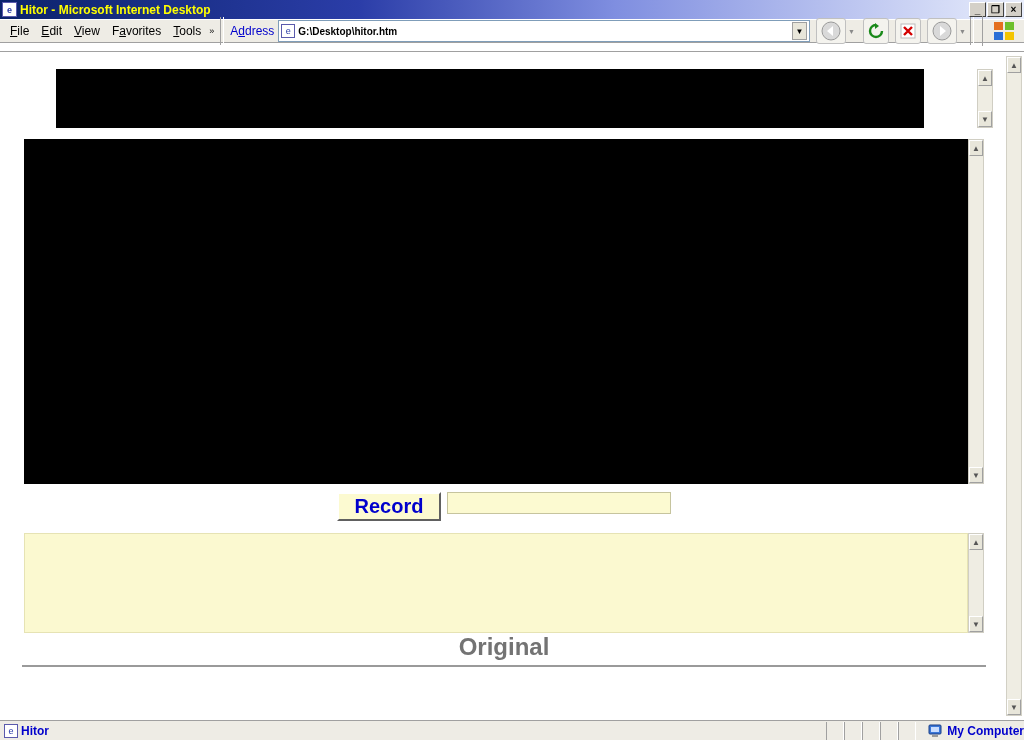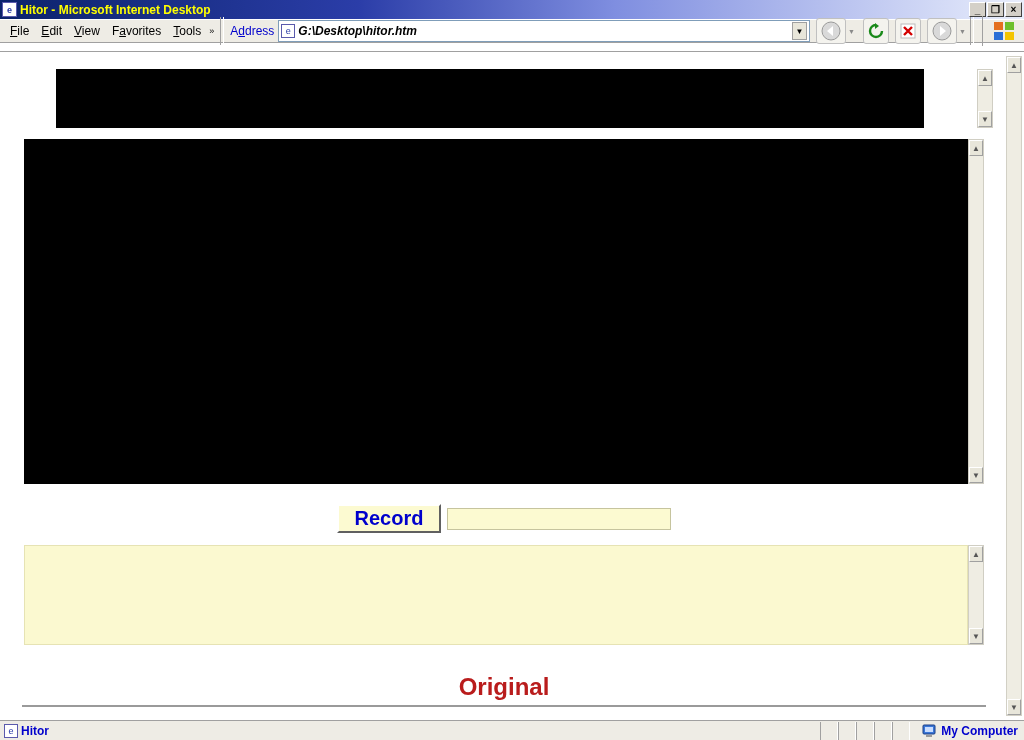"G:\Desktop\hitor.htm" .addr-text { font-size: 12px -> 10px; font-style: italic -> none }
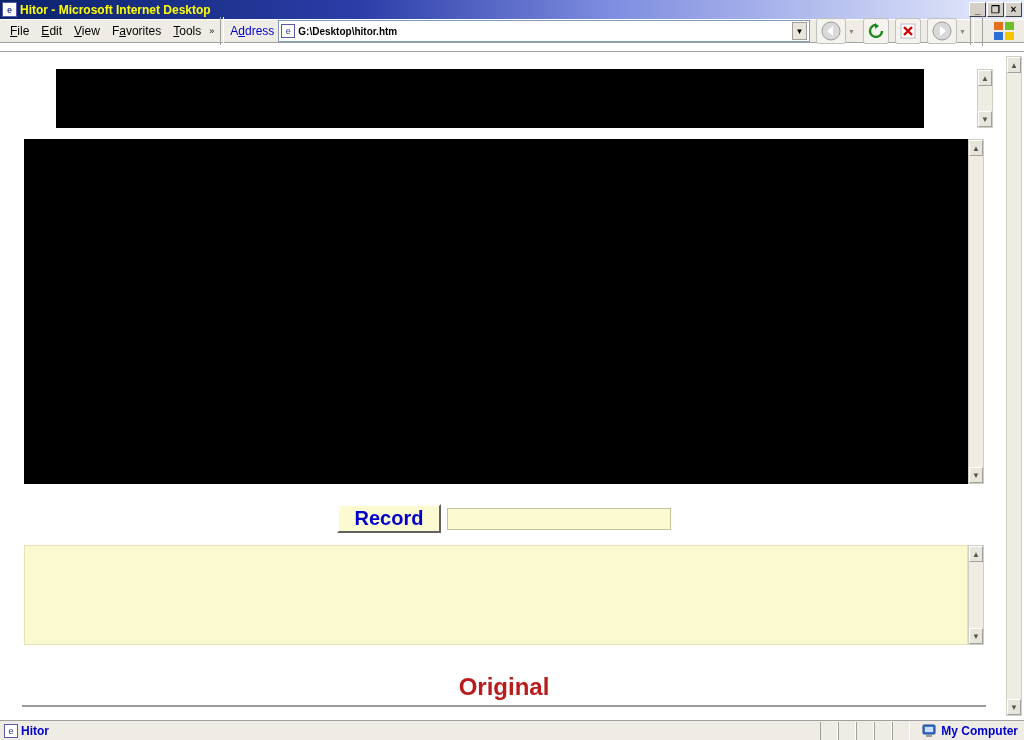"Record" .rec-row { align-items: center -> none; margin-top: 20px -> 8px }
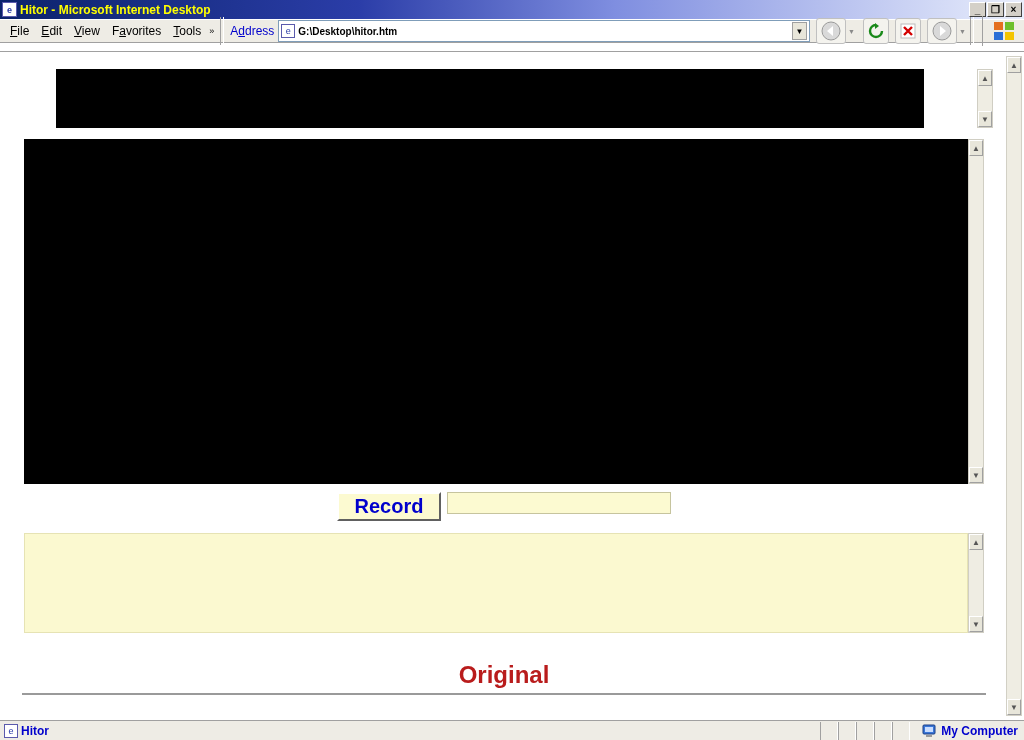"Original" .orig { color: #b91c1c -> #737373; margin-top: 28px -> 0 }
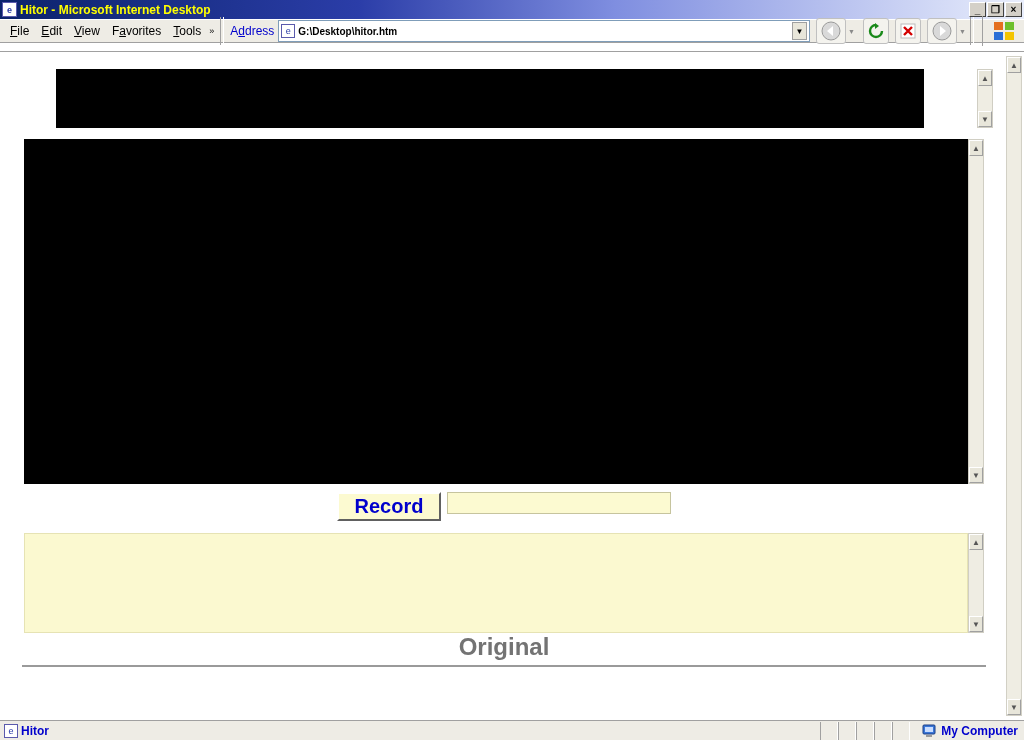"My Computer" .status .myc { padding-right: 6px -> none }
